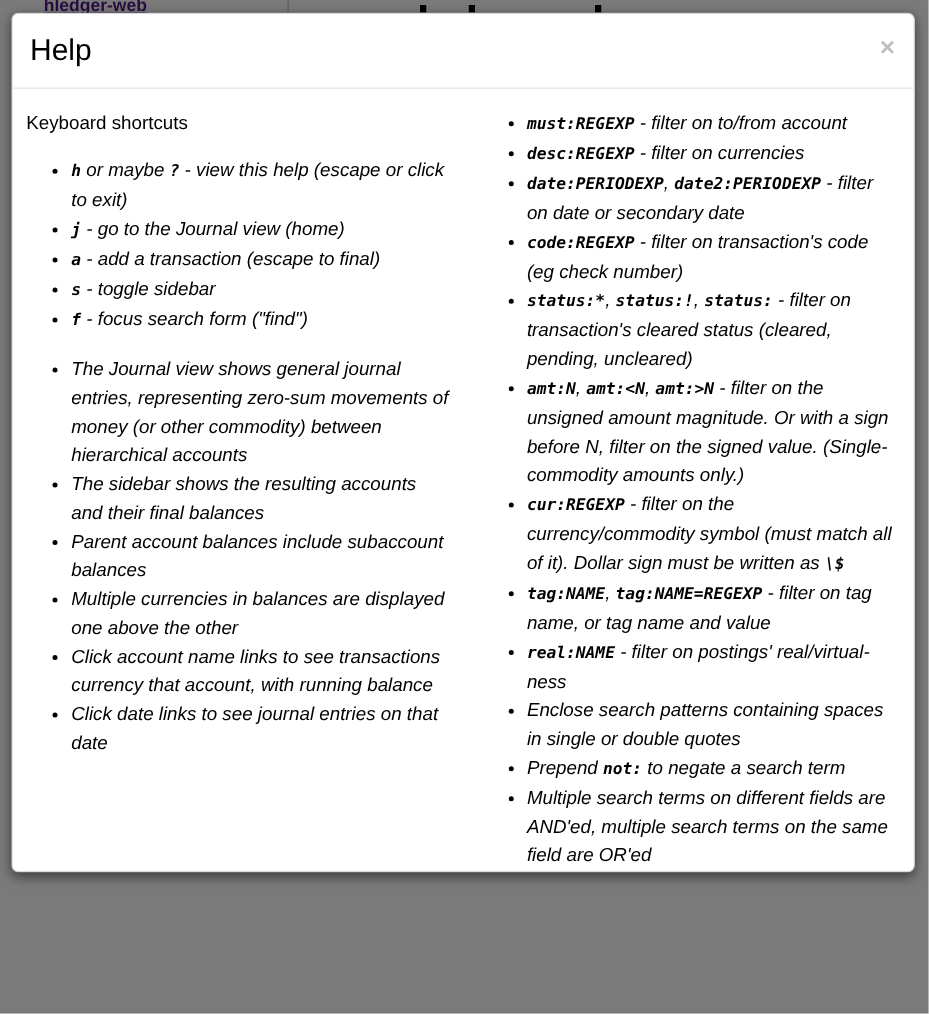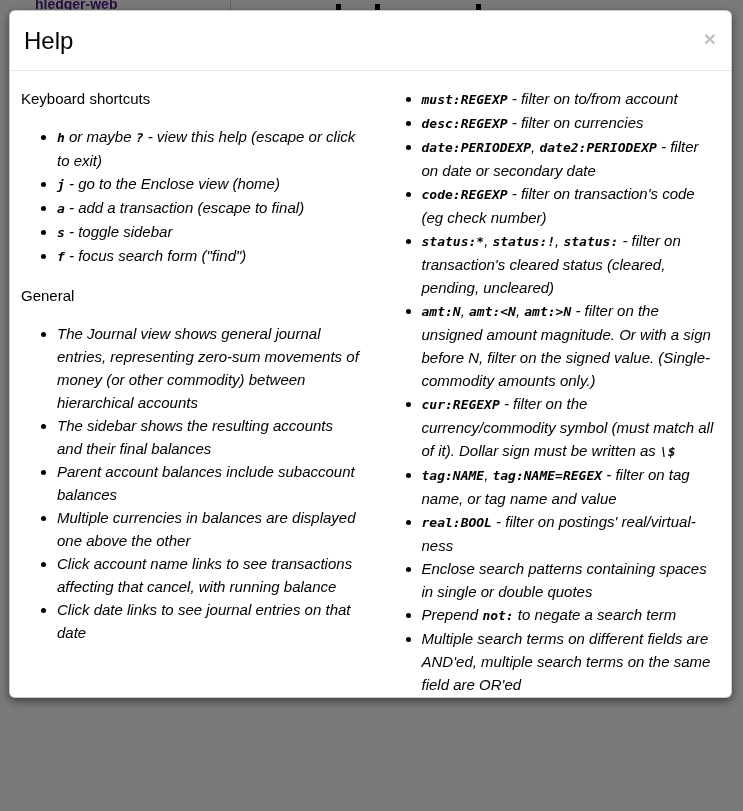"- go to the Enclose" span { text: Enclose -> Journal }
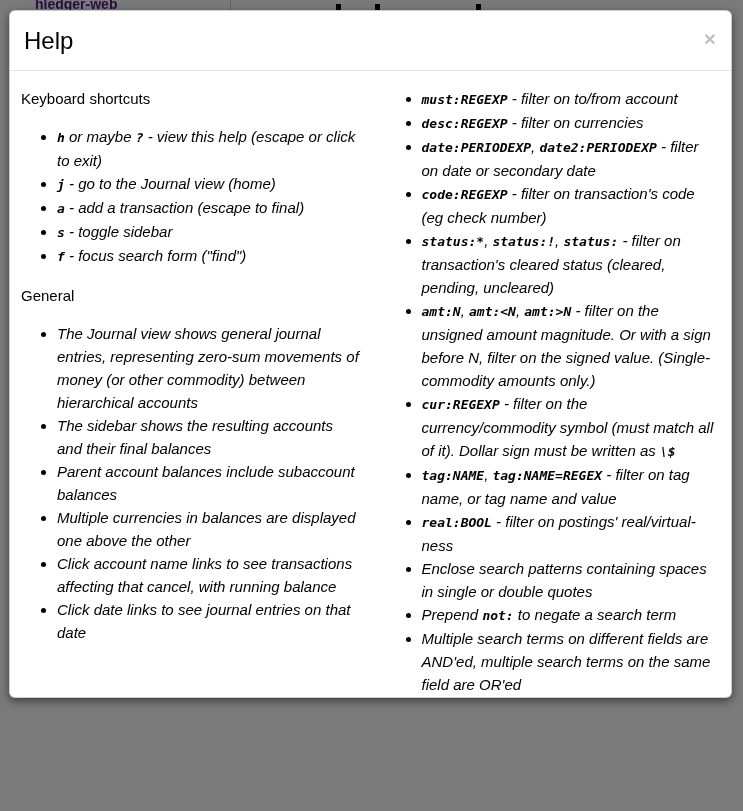"General" div.section-title { html: <div>General</div> -> none }
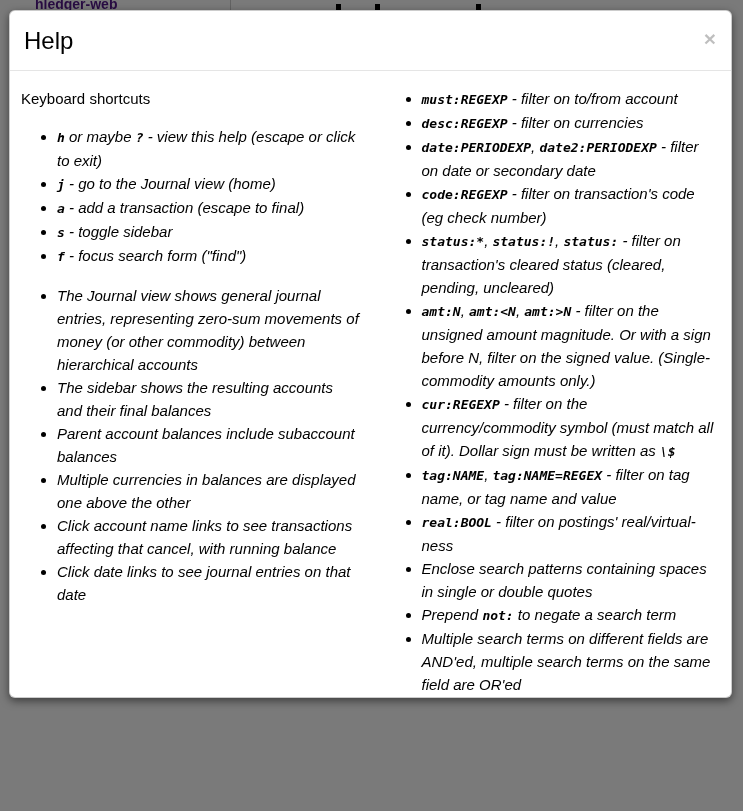"tag:NAME=REGEX" span.code { text: REGEX -> REGEXP }
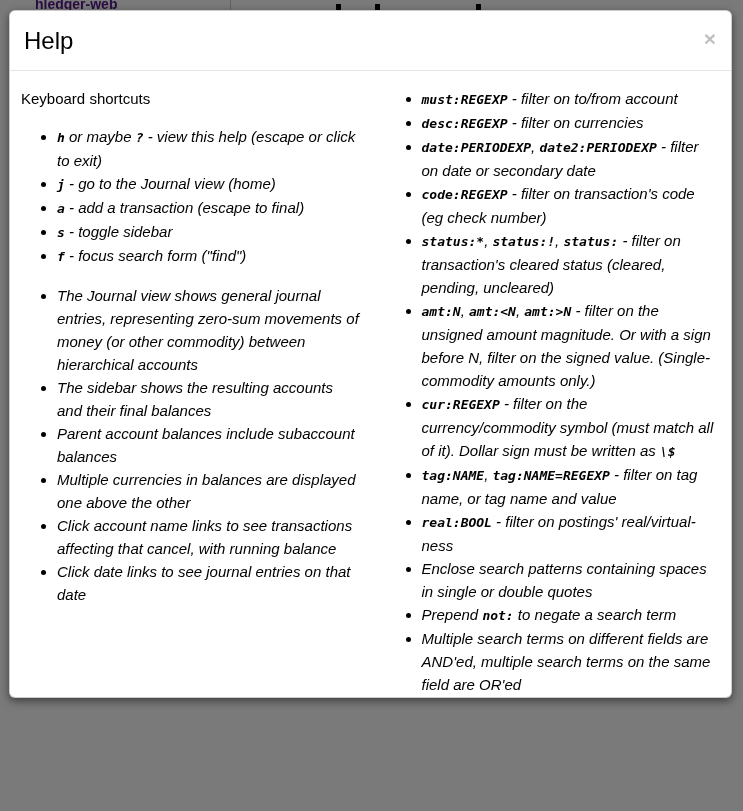"Click account name links to" span { text: affecting that cancel -> currency that account }
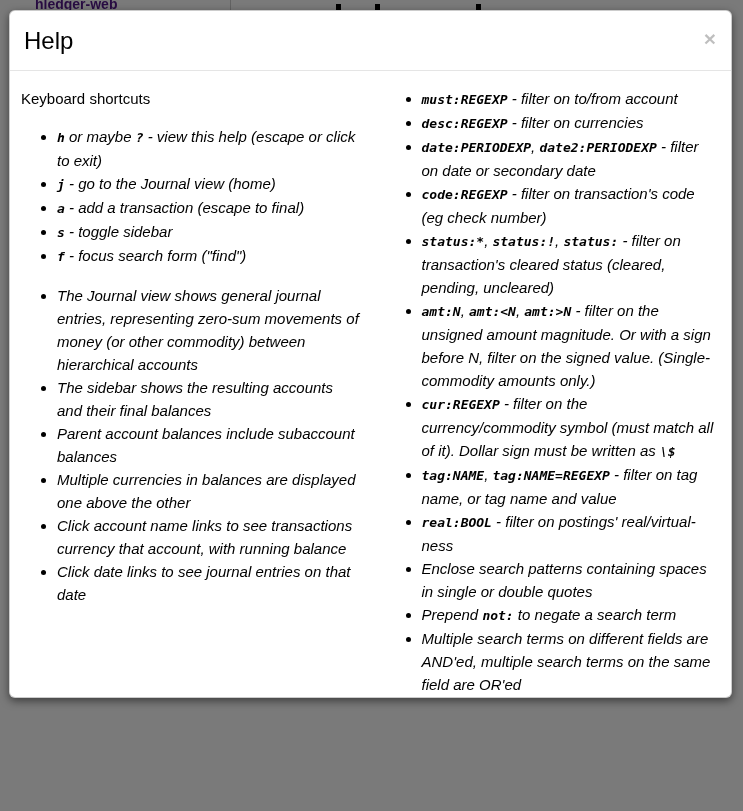"real:BOOL" span.code { text: real:BOOL -> real:NAME }
